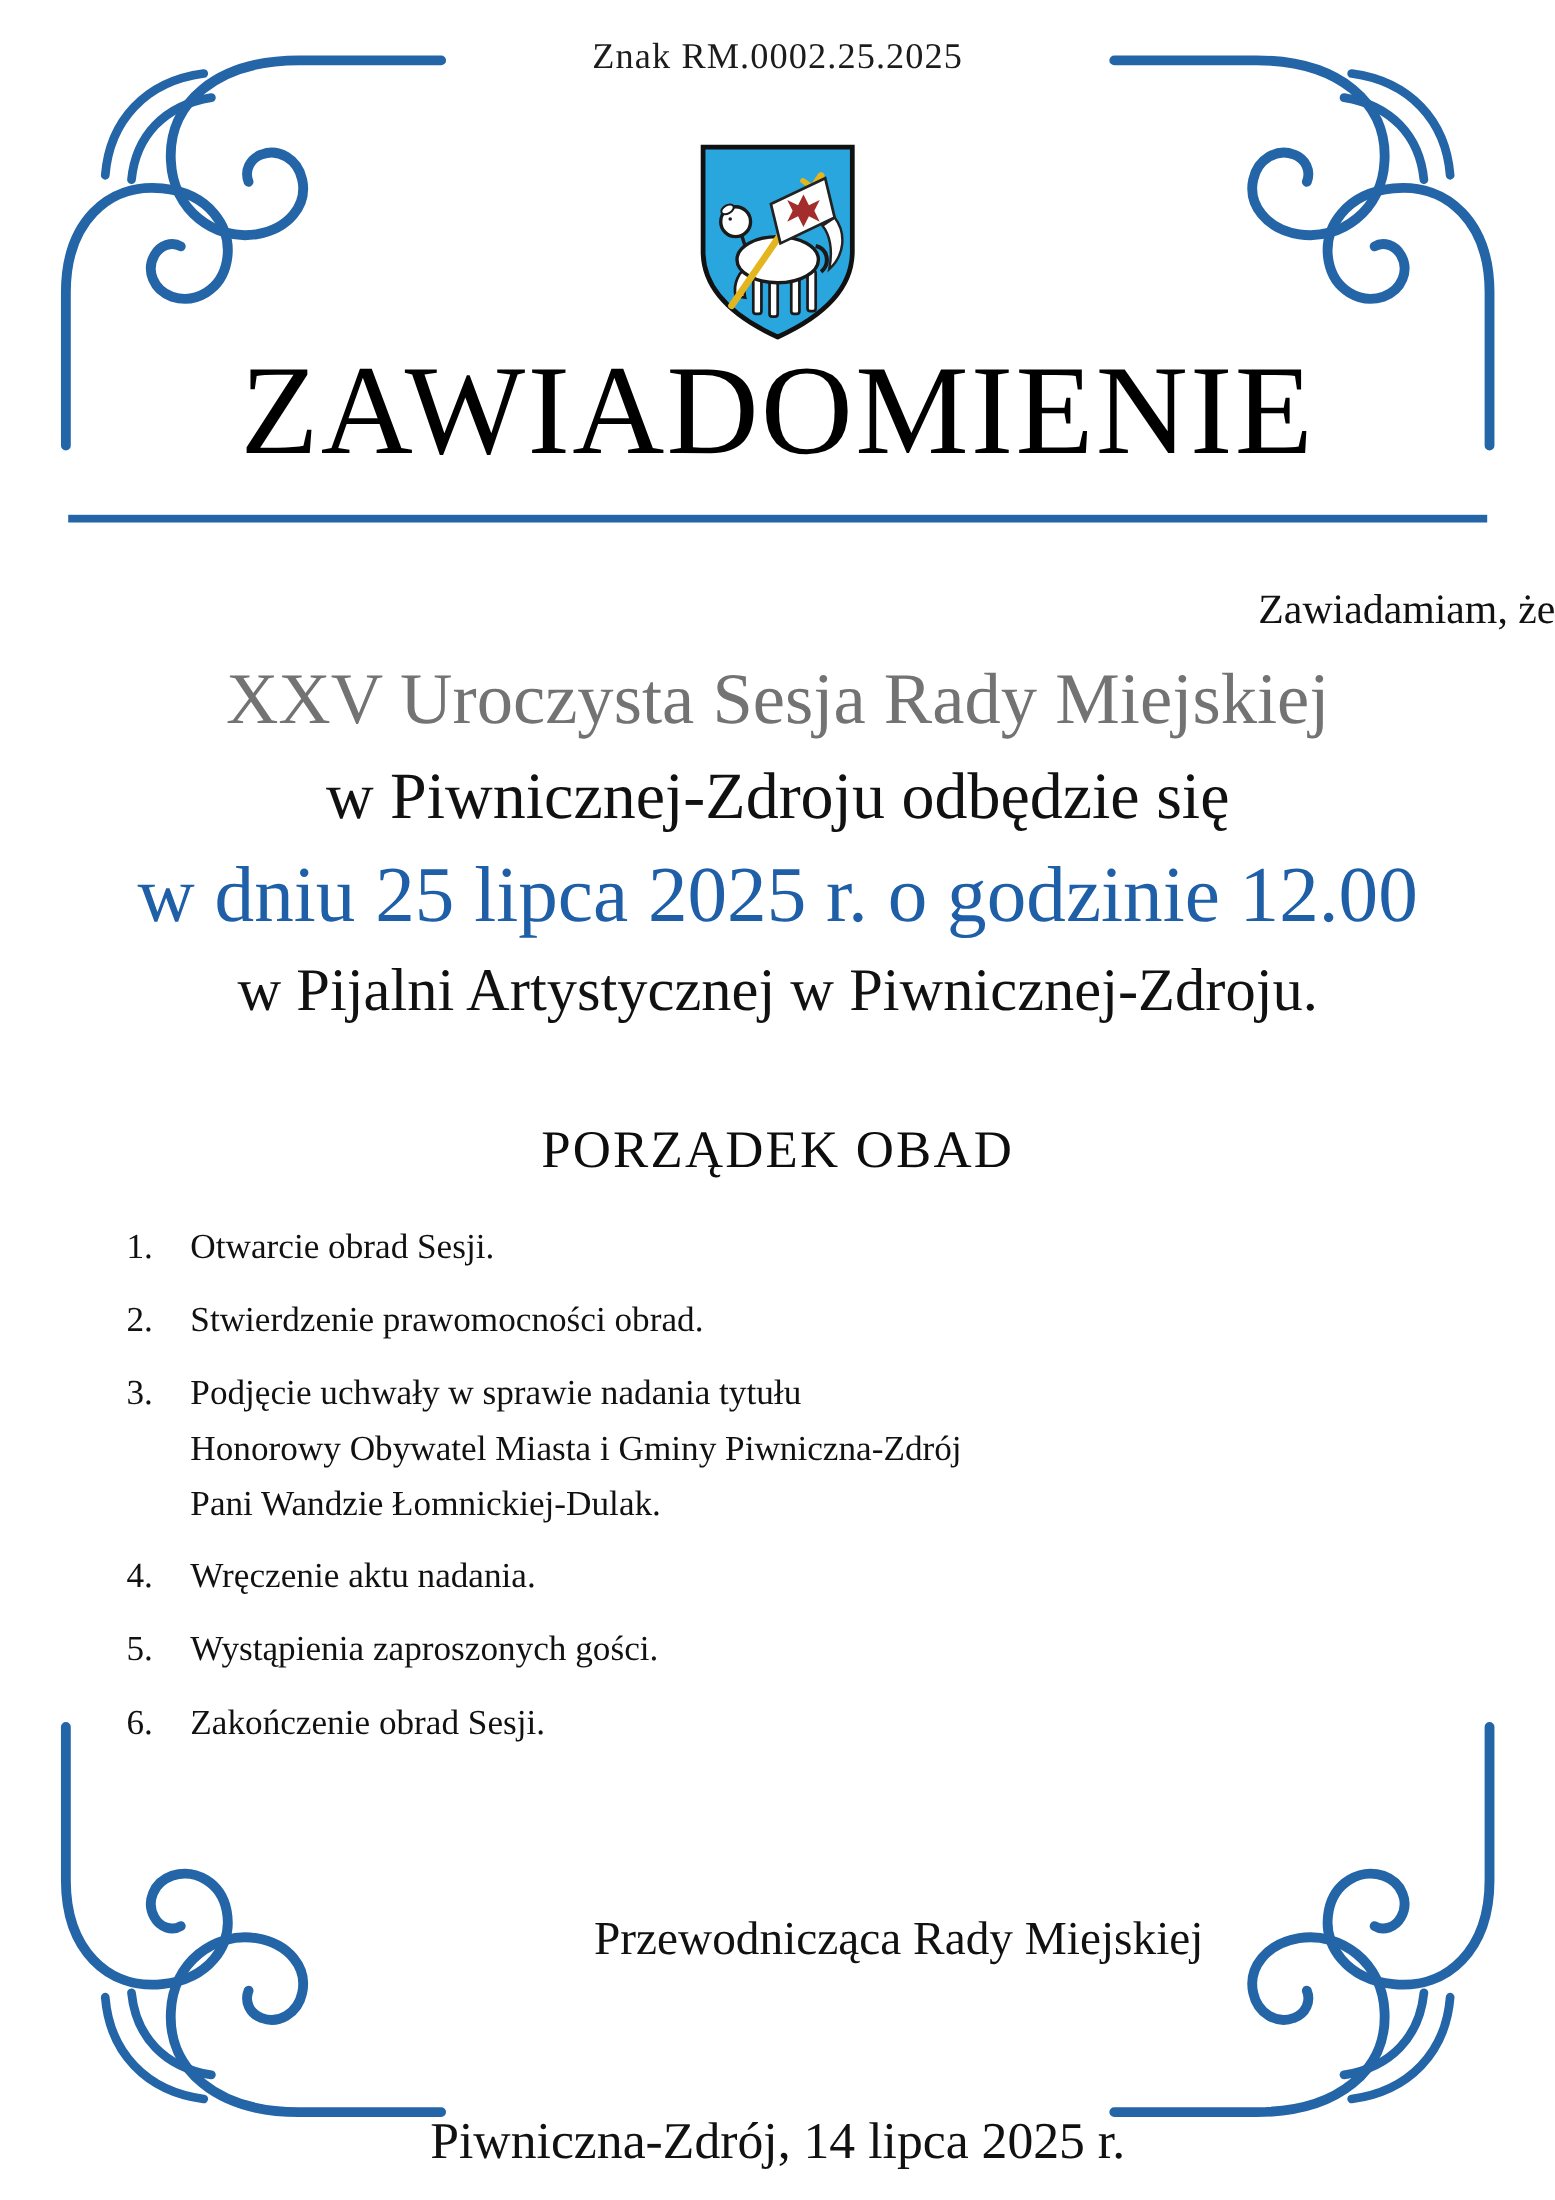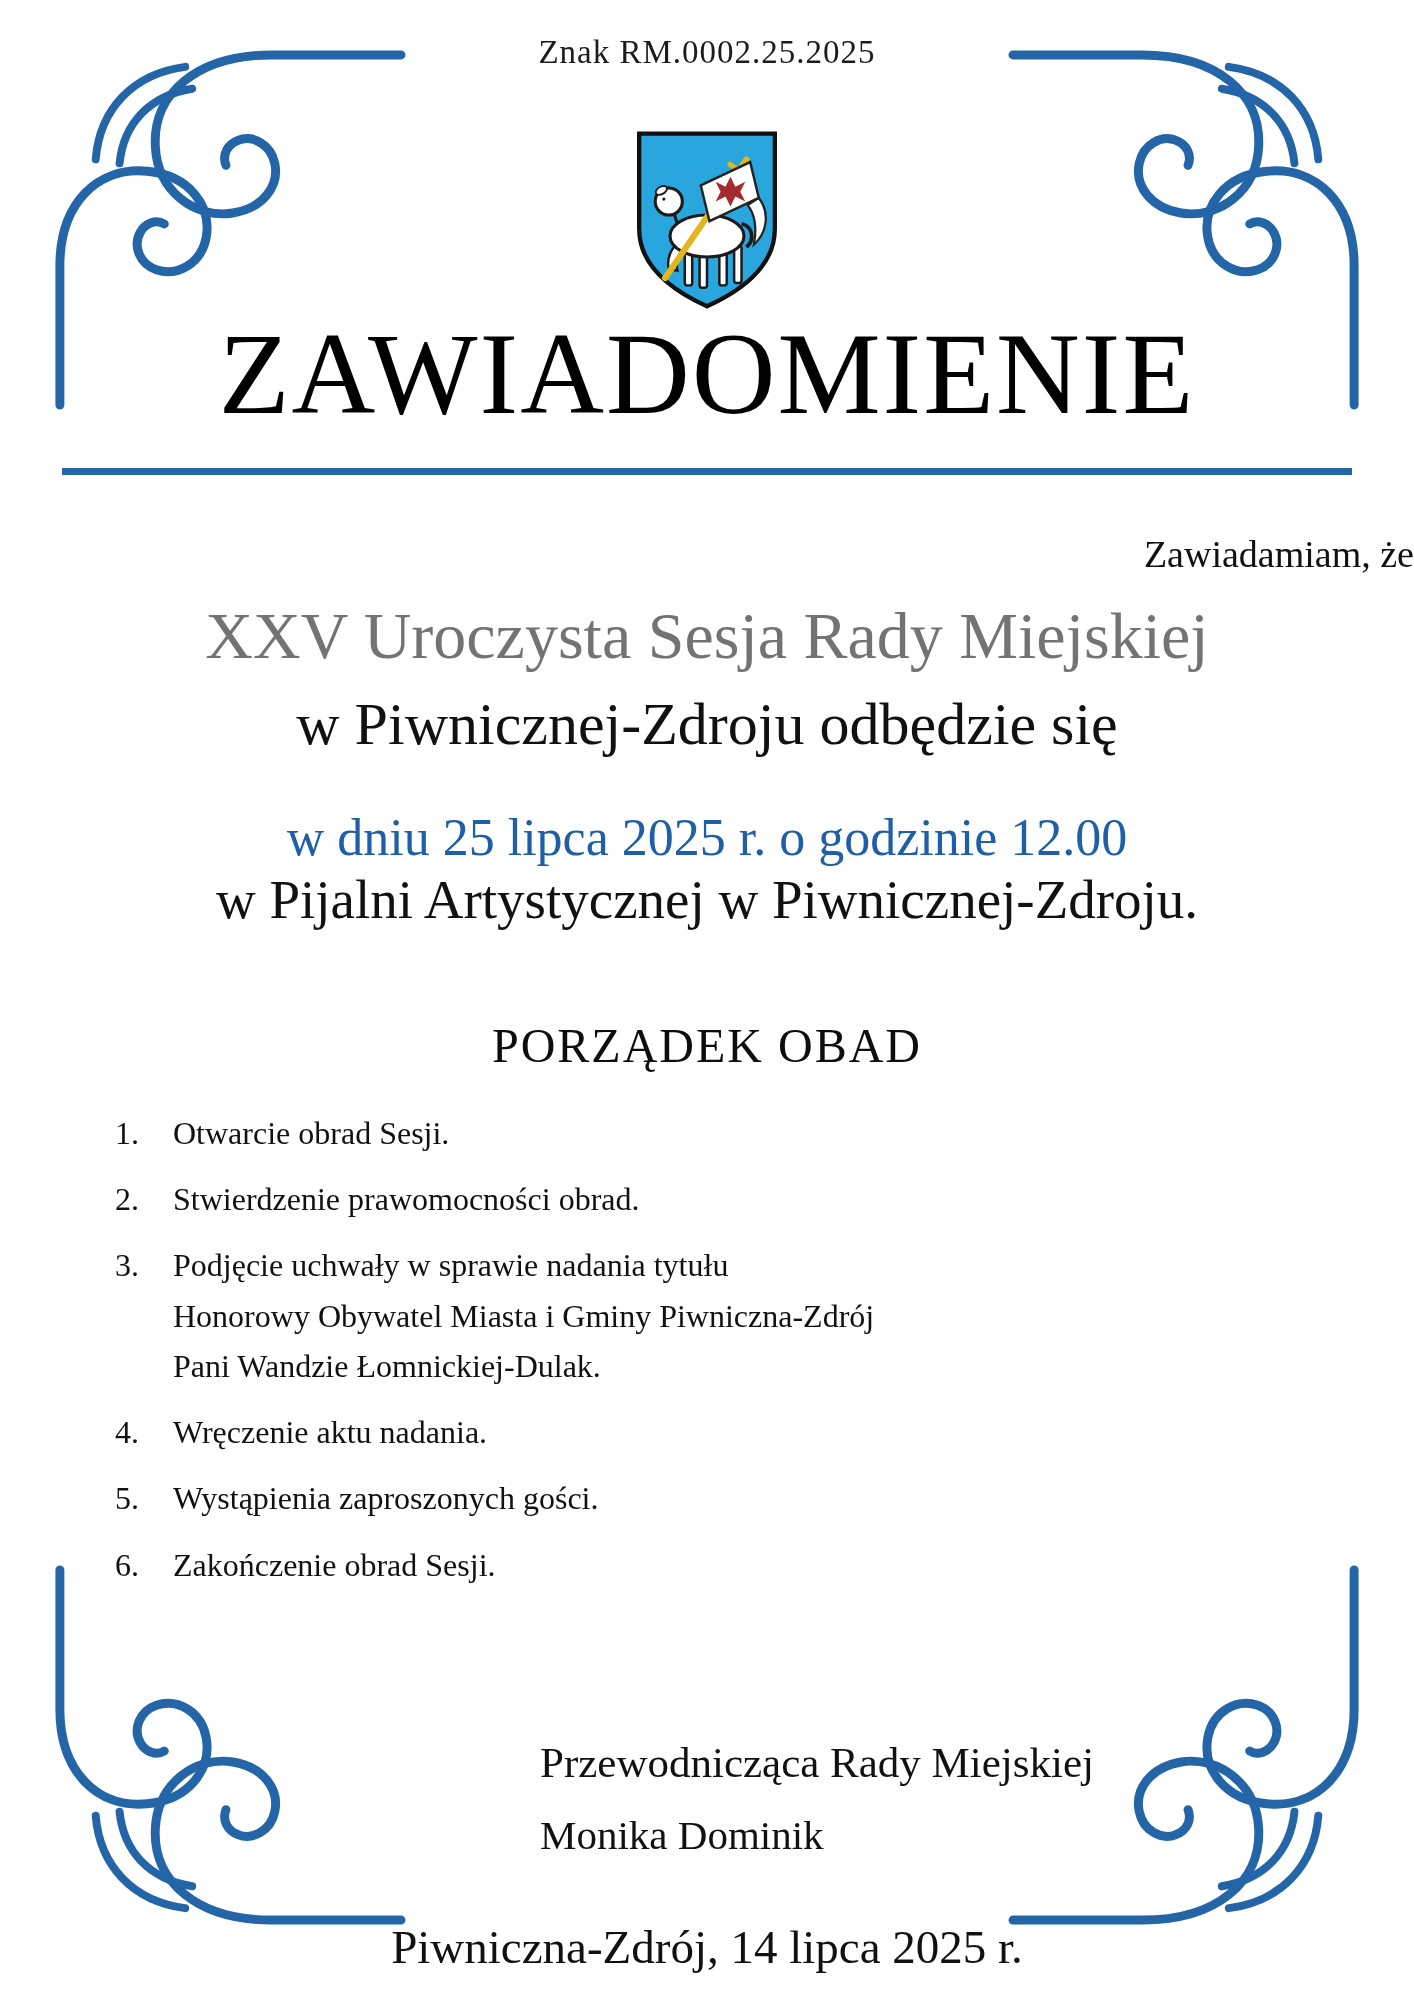"w dniu 25 lipca 2025" .intro-4 { font-size: 52px -> 72px; margin-top: 36px -> none }
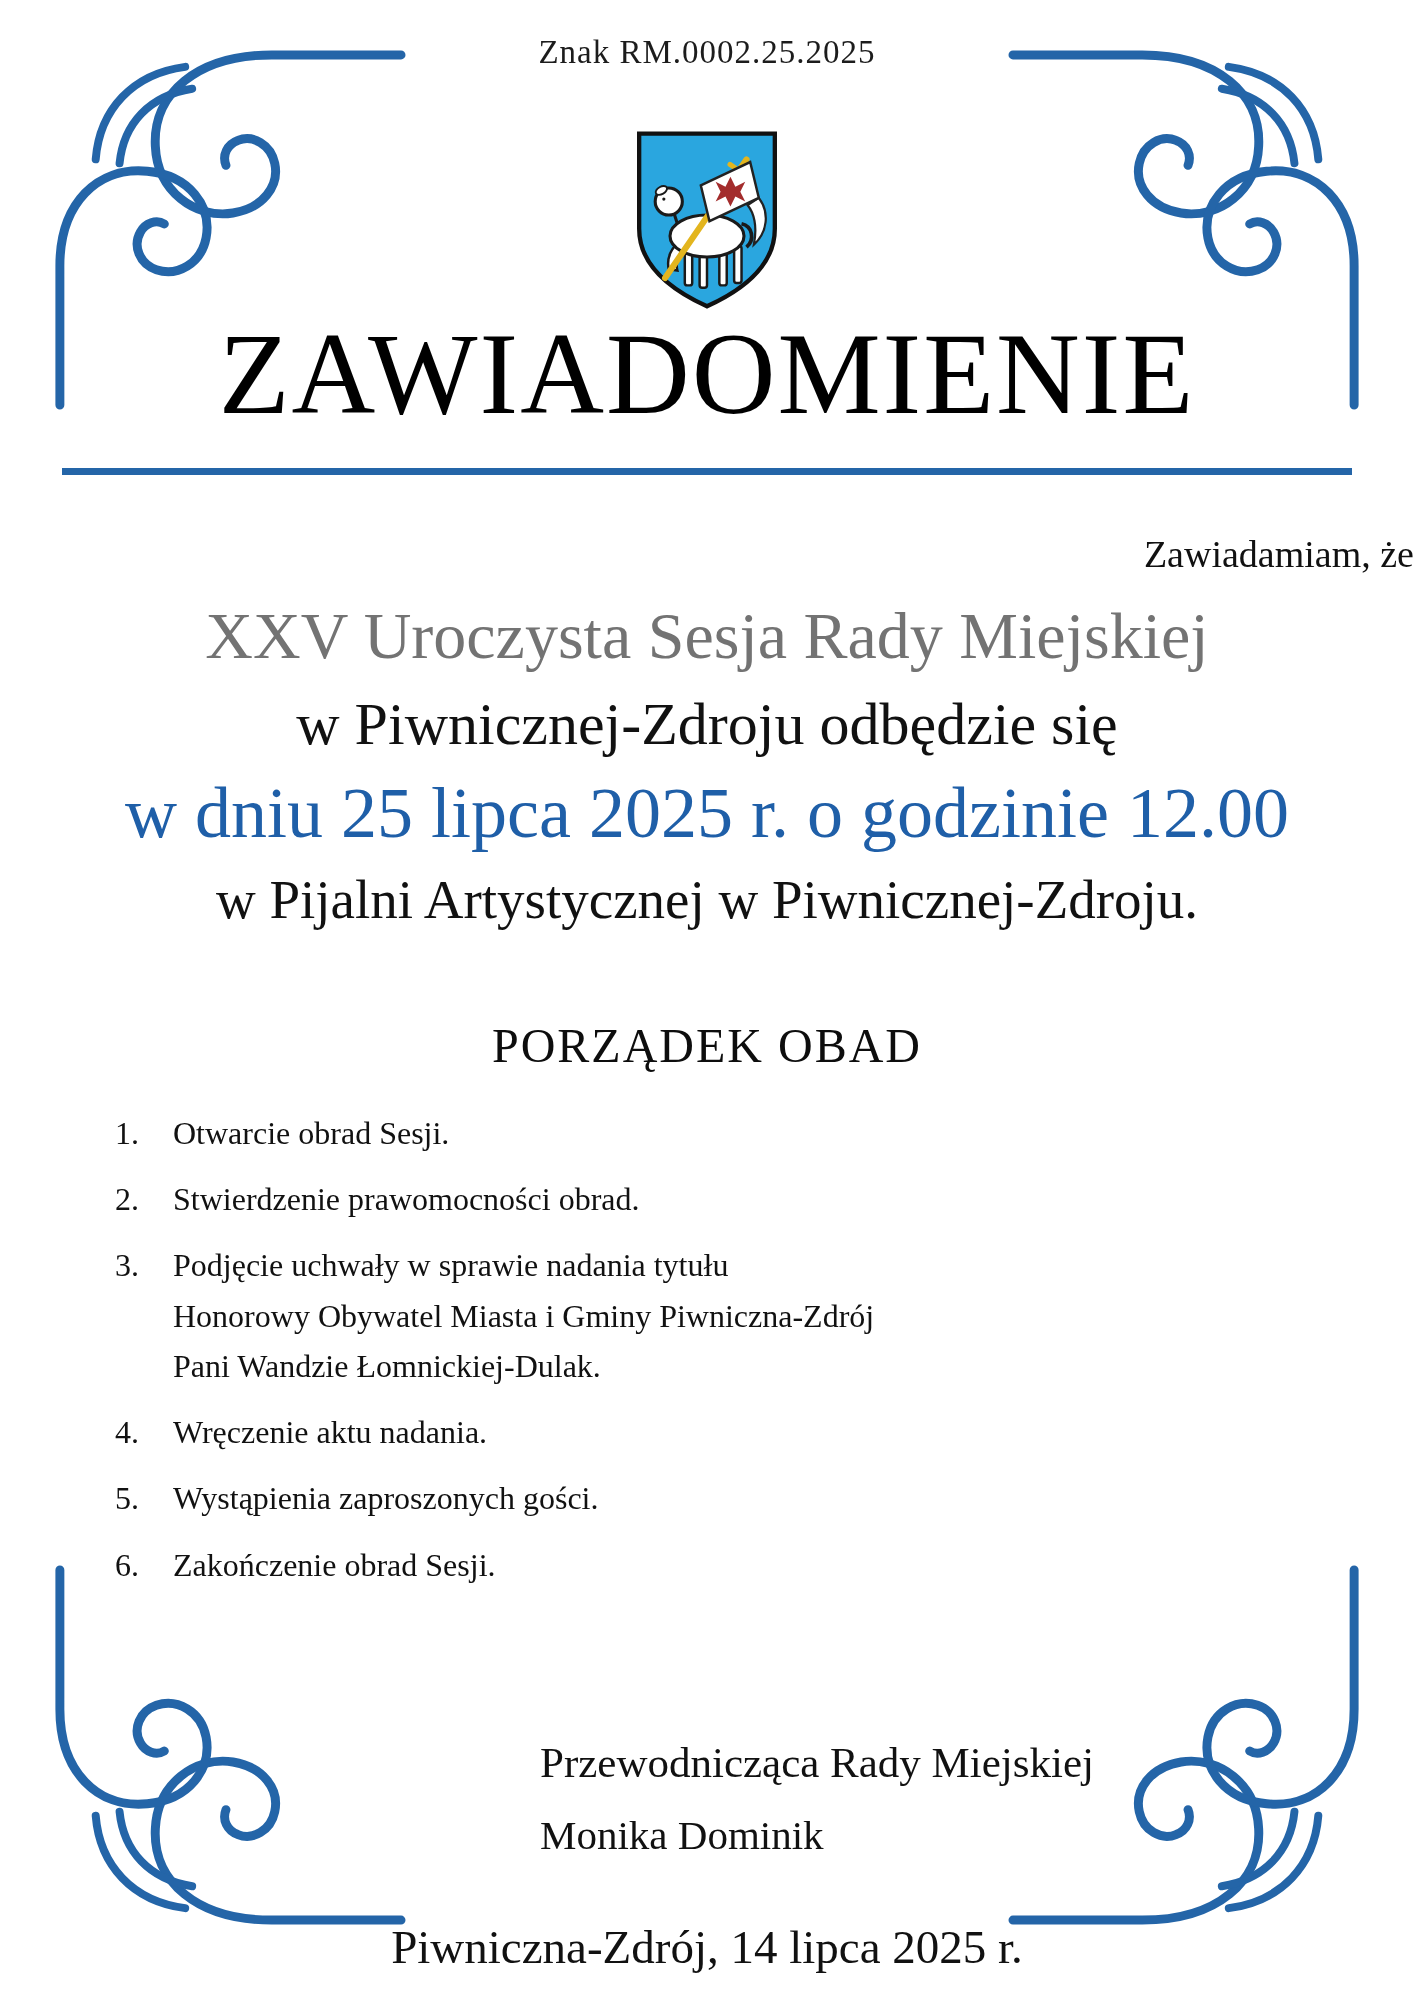"Monika Dominik" div.signature-name { html: <div>Monika Dominik</div> -> none }
